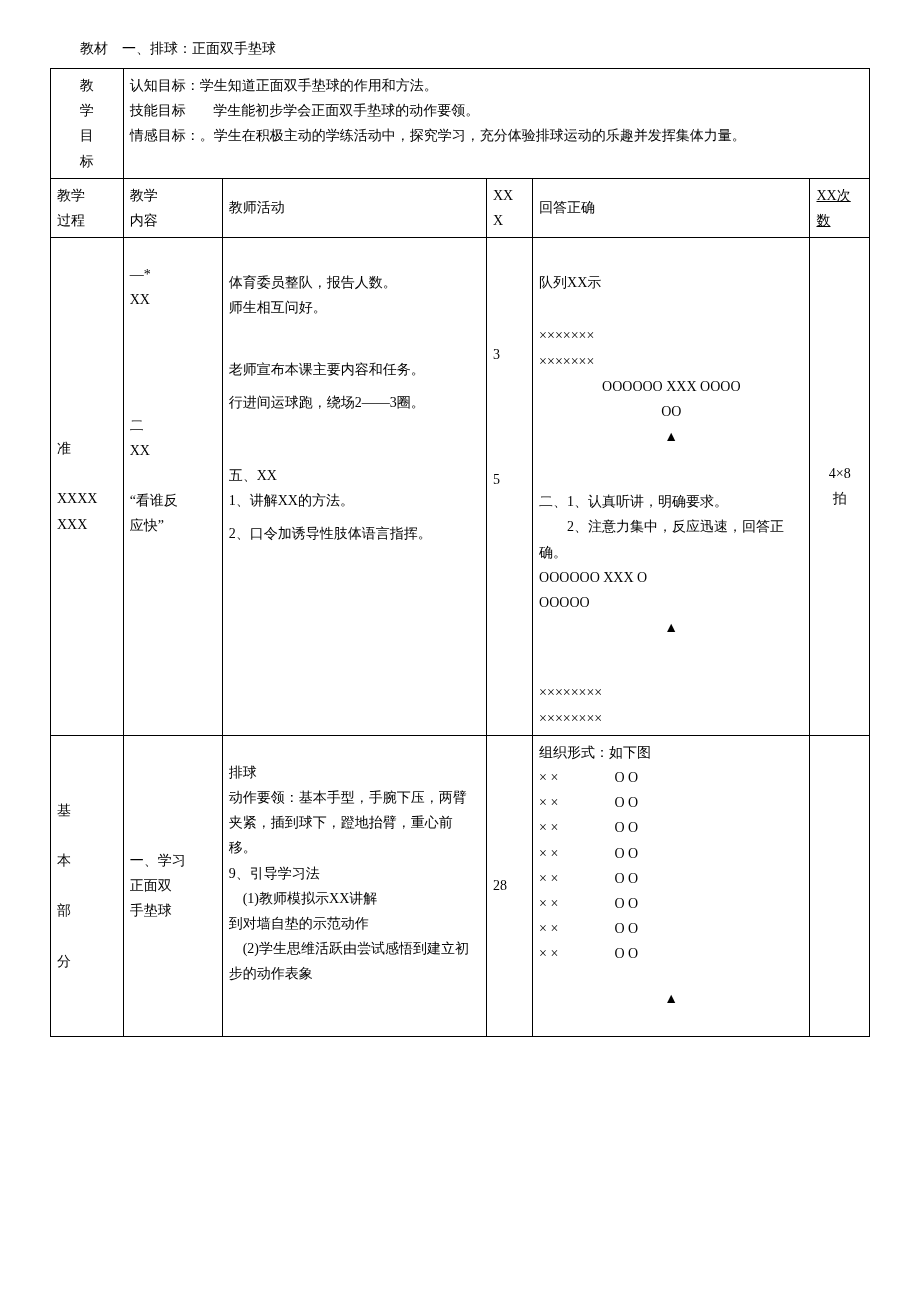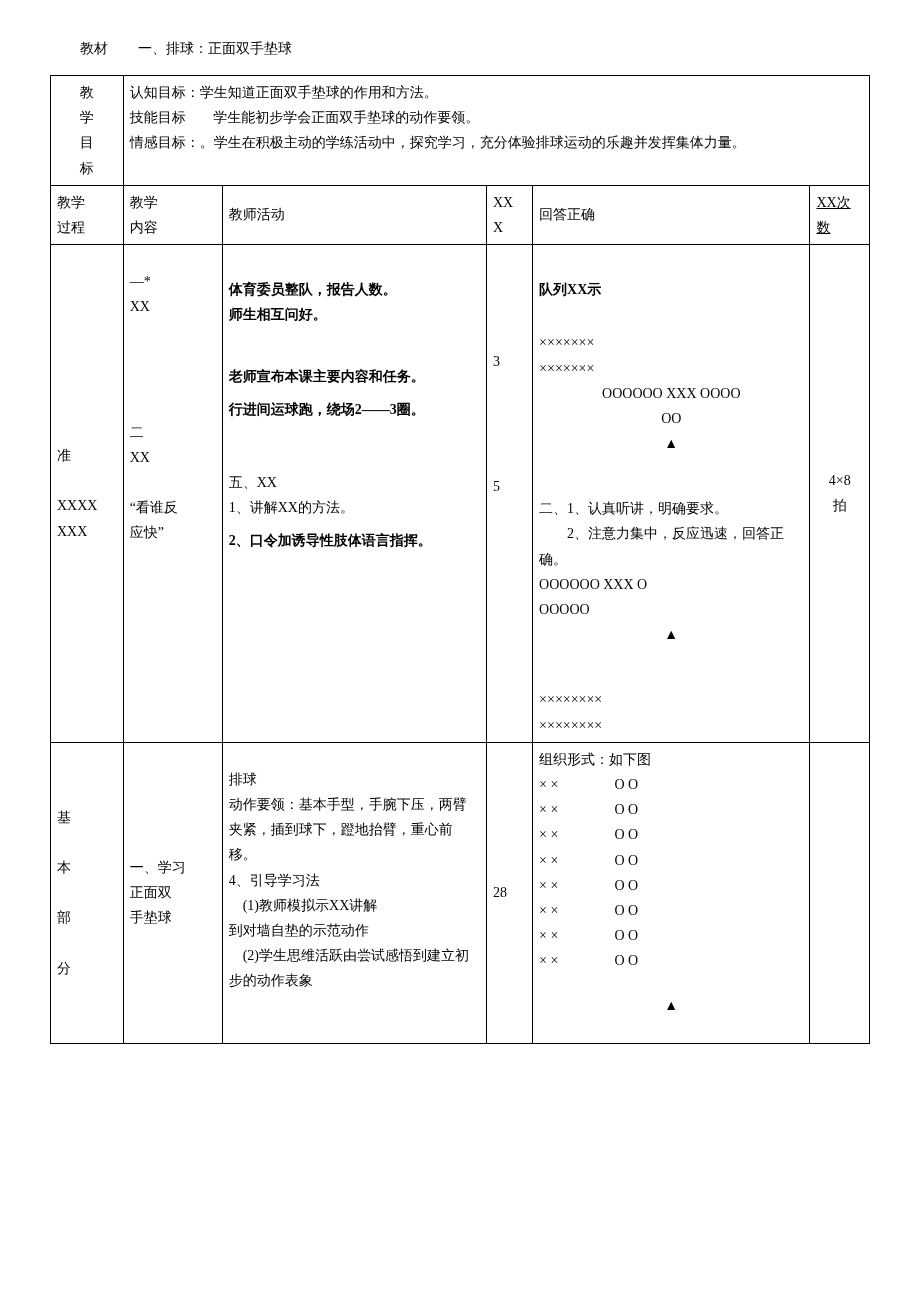"教材" .header-line { gap: 30px -> 14px; margin-bottom: 17px -> 10px }
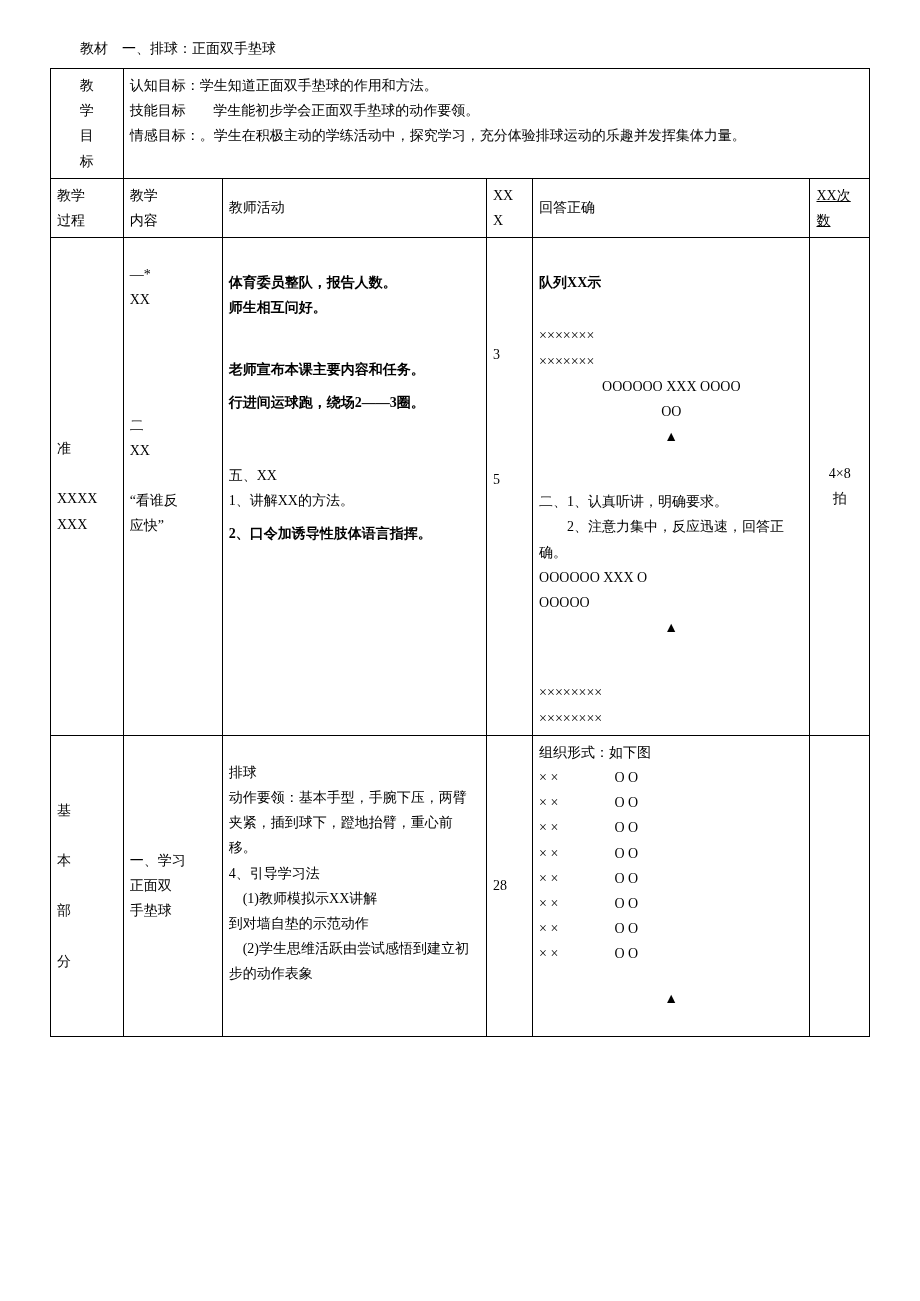"体育委员整队，报告人数。" .block { font-weight: bold -> none }
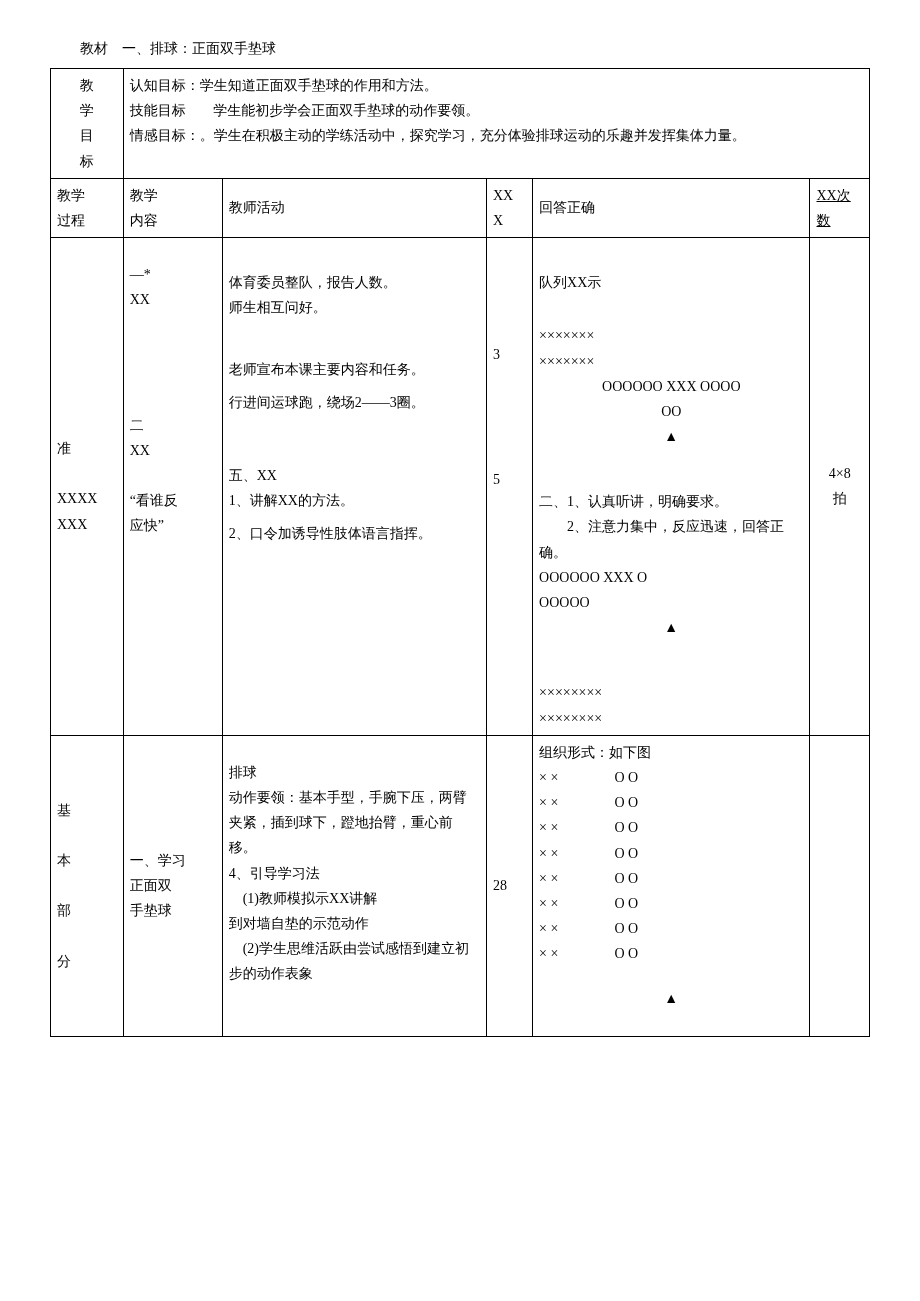"4、引导学习法" div { text: 4 -> 9 }
